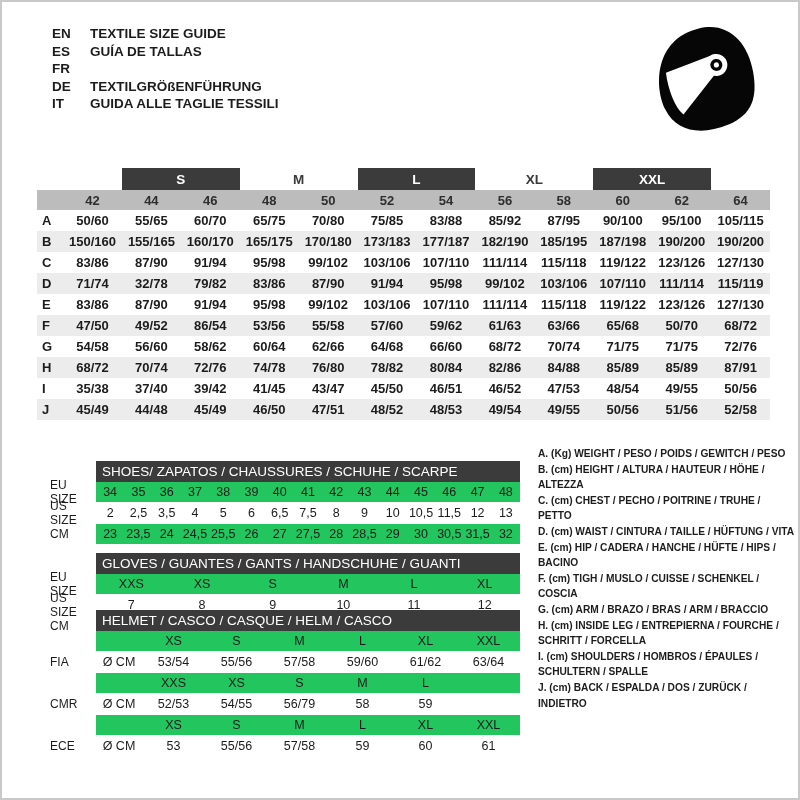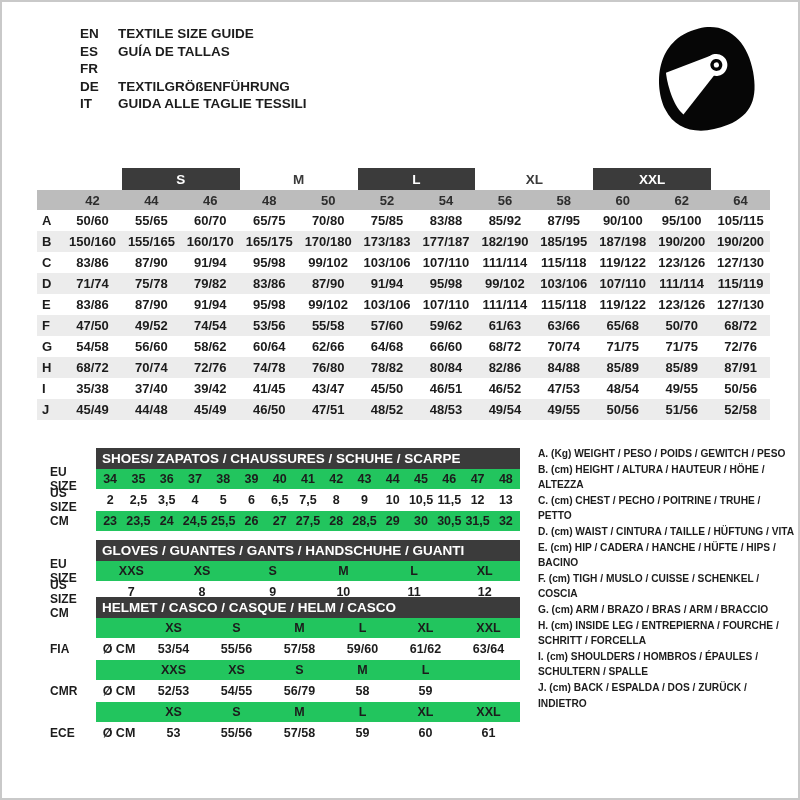"EN" .lang-row { margin-left: 28px -> none }
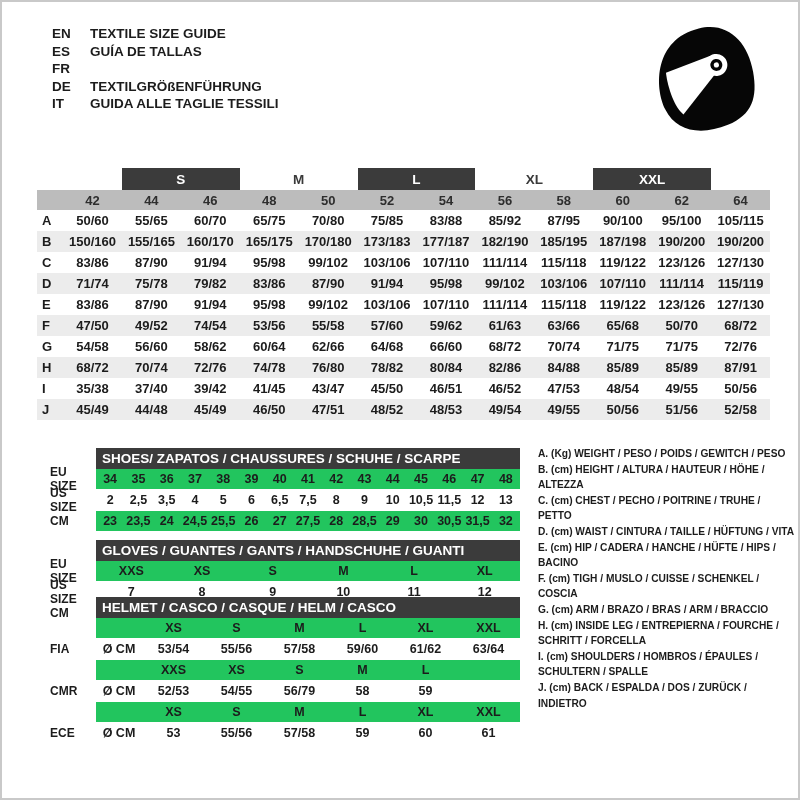"75/78" div.mt-cell { text: 75/78 -> 32/78 }
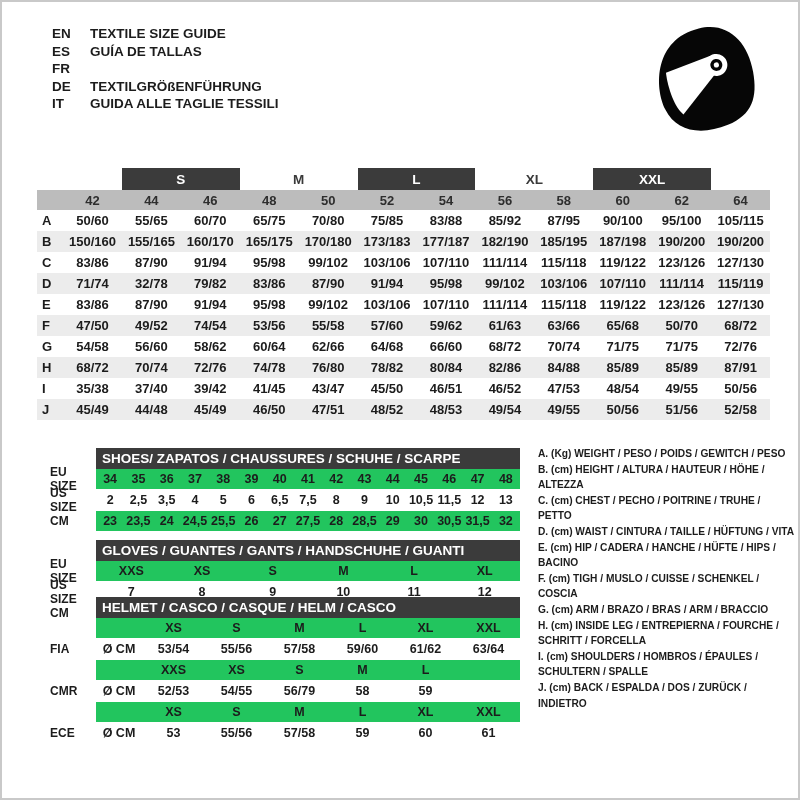"74/54" div.mt-cell { text: 74/54 -> 86/54 }
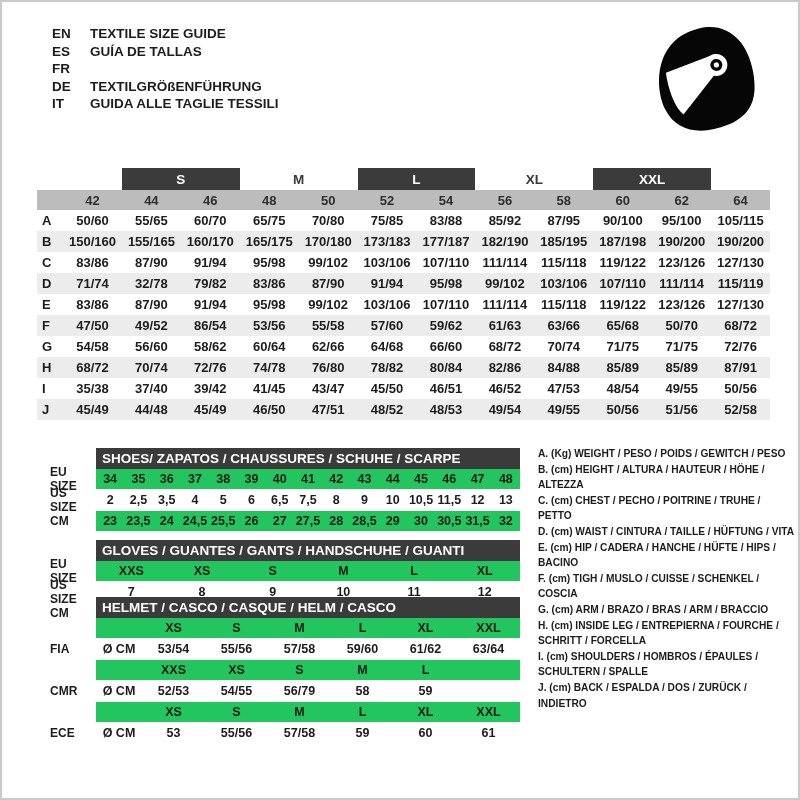"SHOES/ ZAPATOS / CHAUSSURES /" .section { font-weight: bold -> normal; margin-top: none -> 13px }
